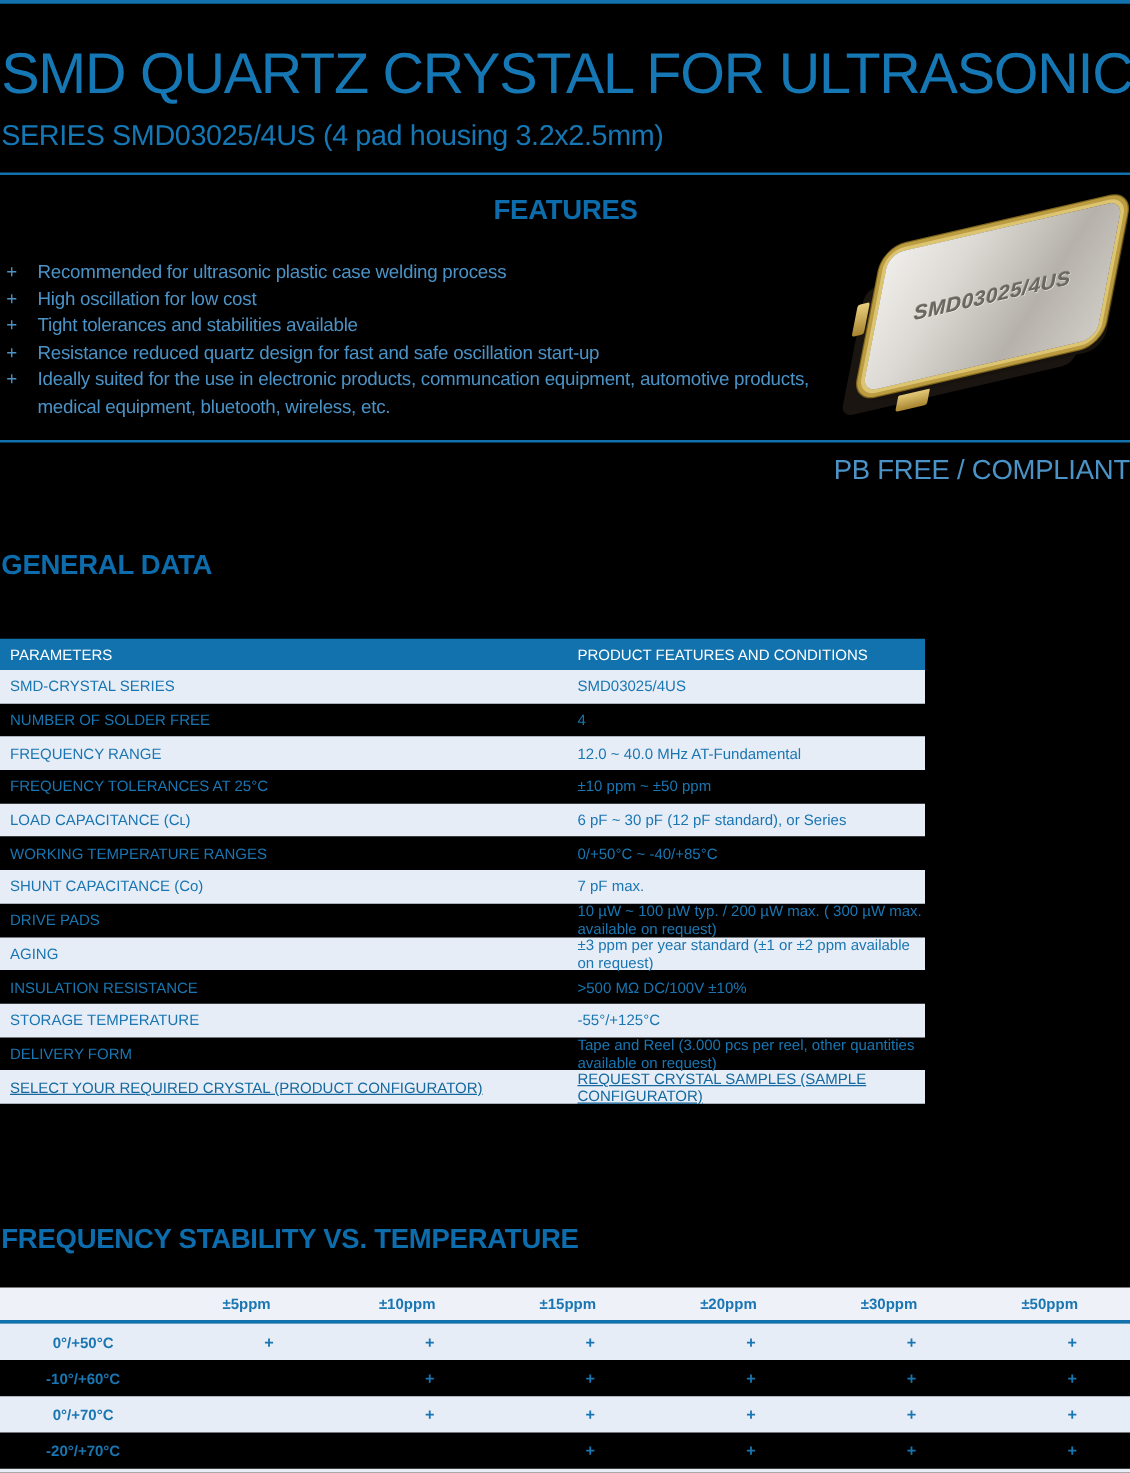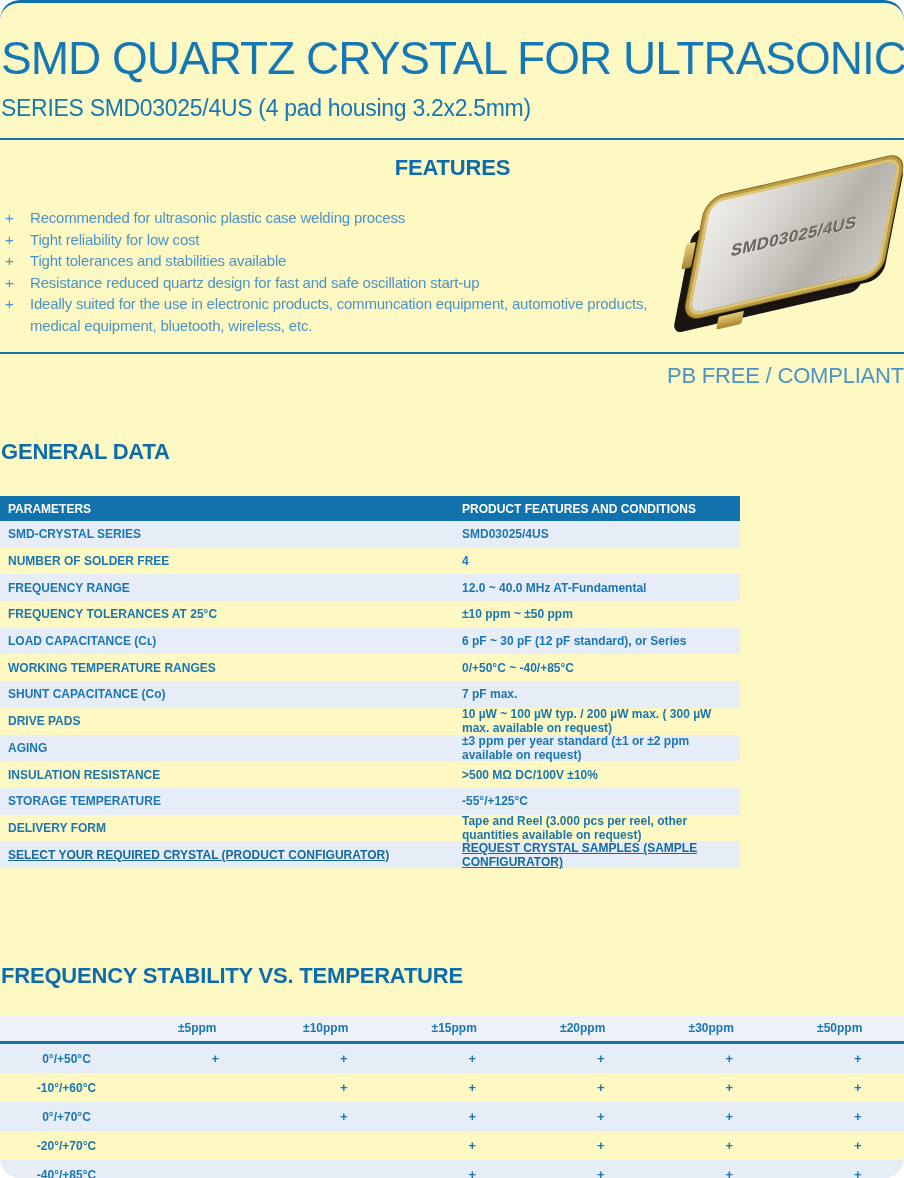"SMD QUARTZ CRYSTAL FOR ULTRASONIC" .page { background: #fef9c3 -> #000000; border-radius: 20px -> none }
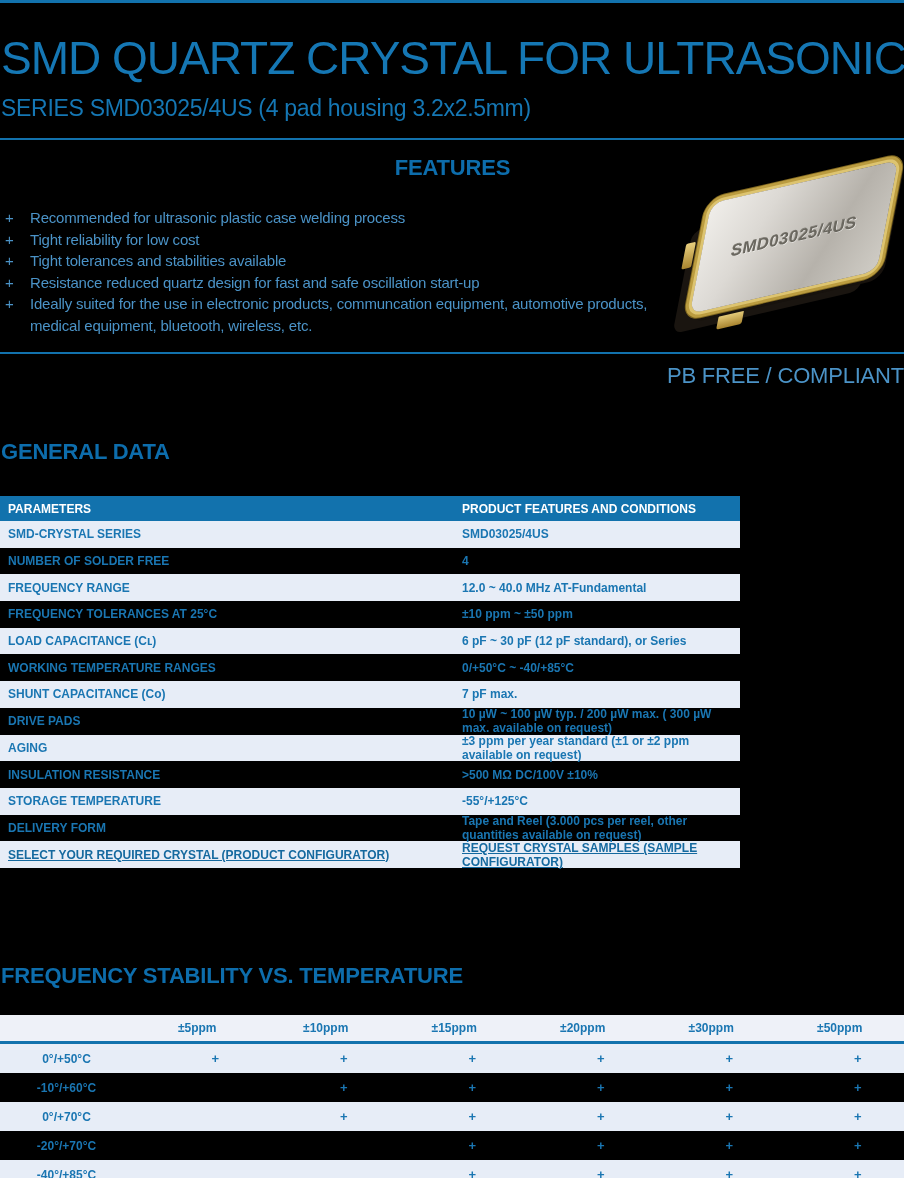"Tight reliability for low cost" span { text: Tight reliability -> High oscillation }
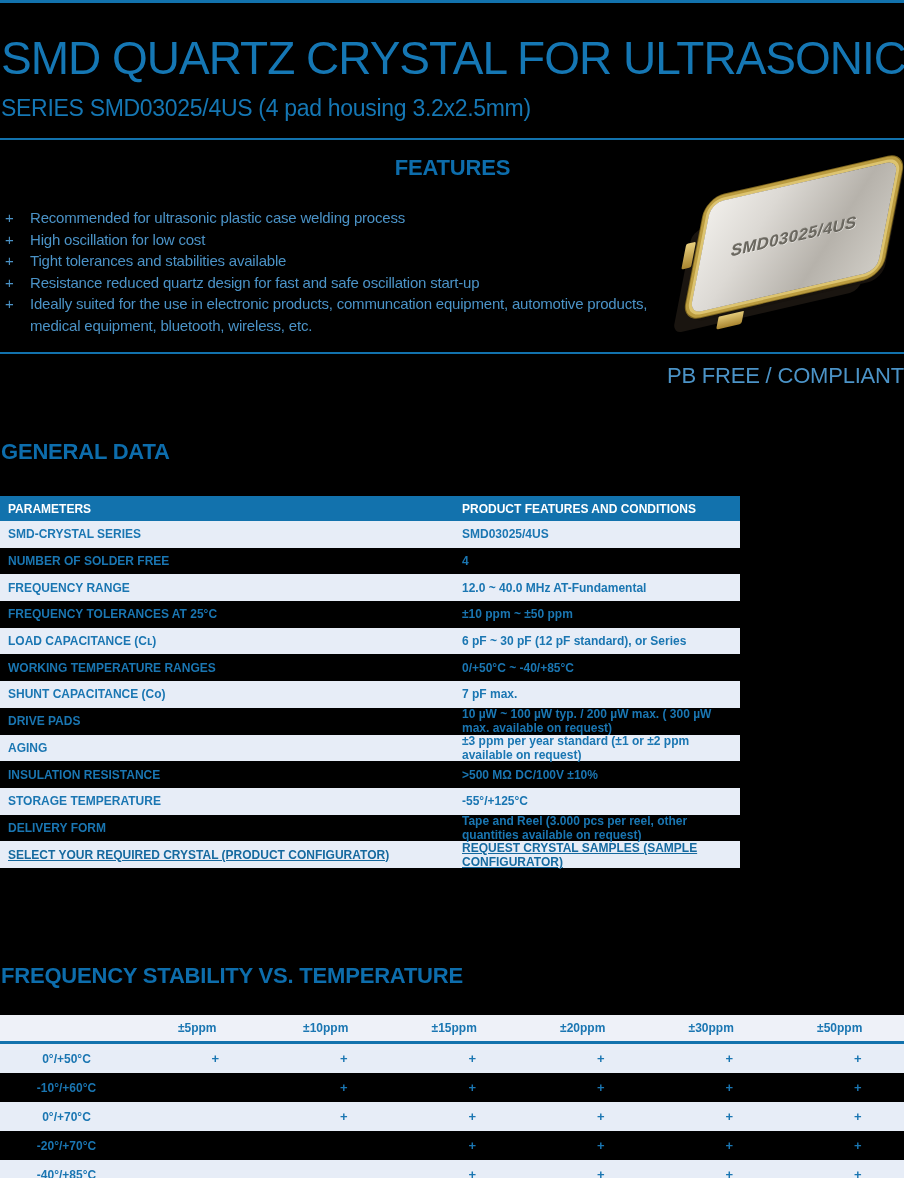"PARAMETERS" .gd-table { font-weight: 700 -> 400; margin-top: 31px -> 46px }
